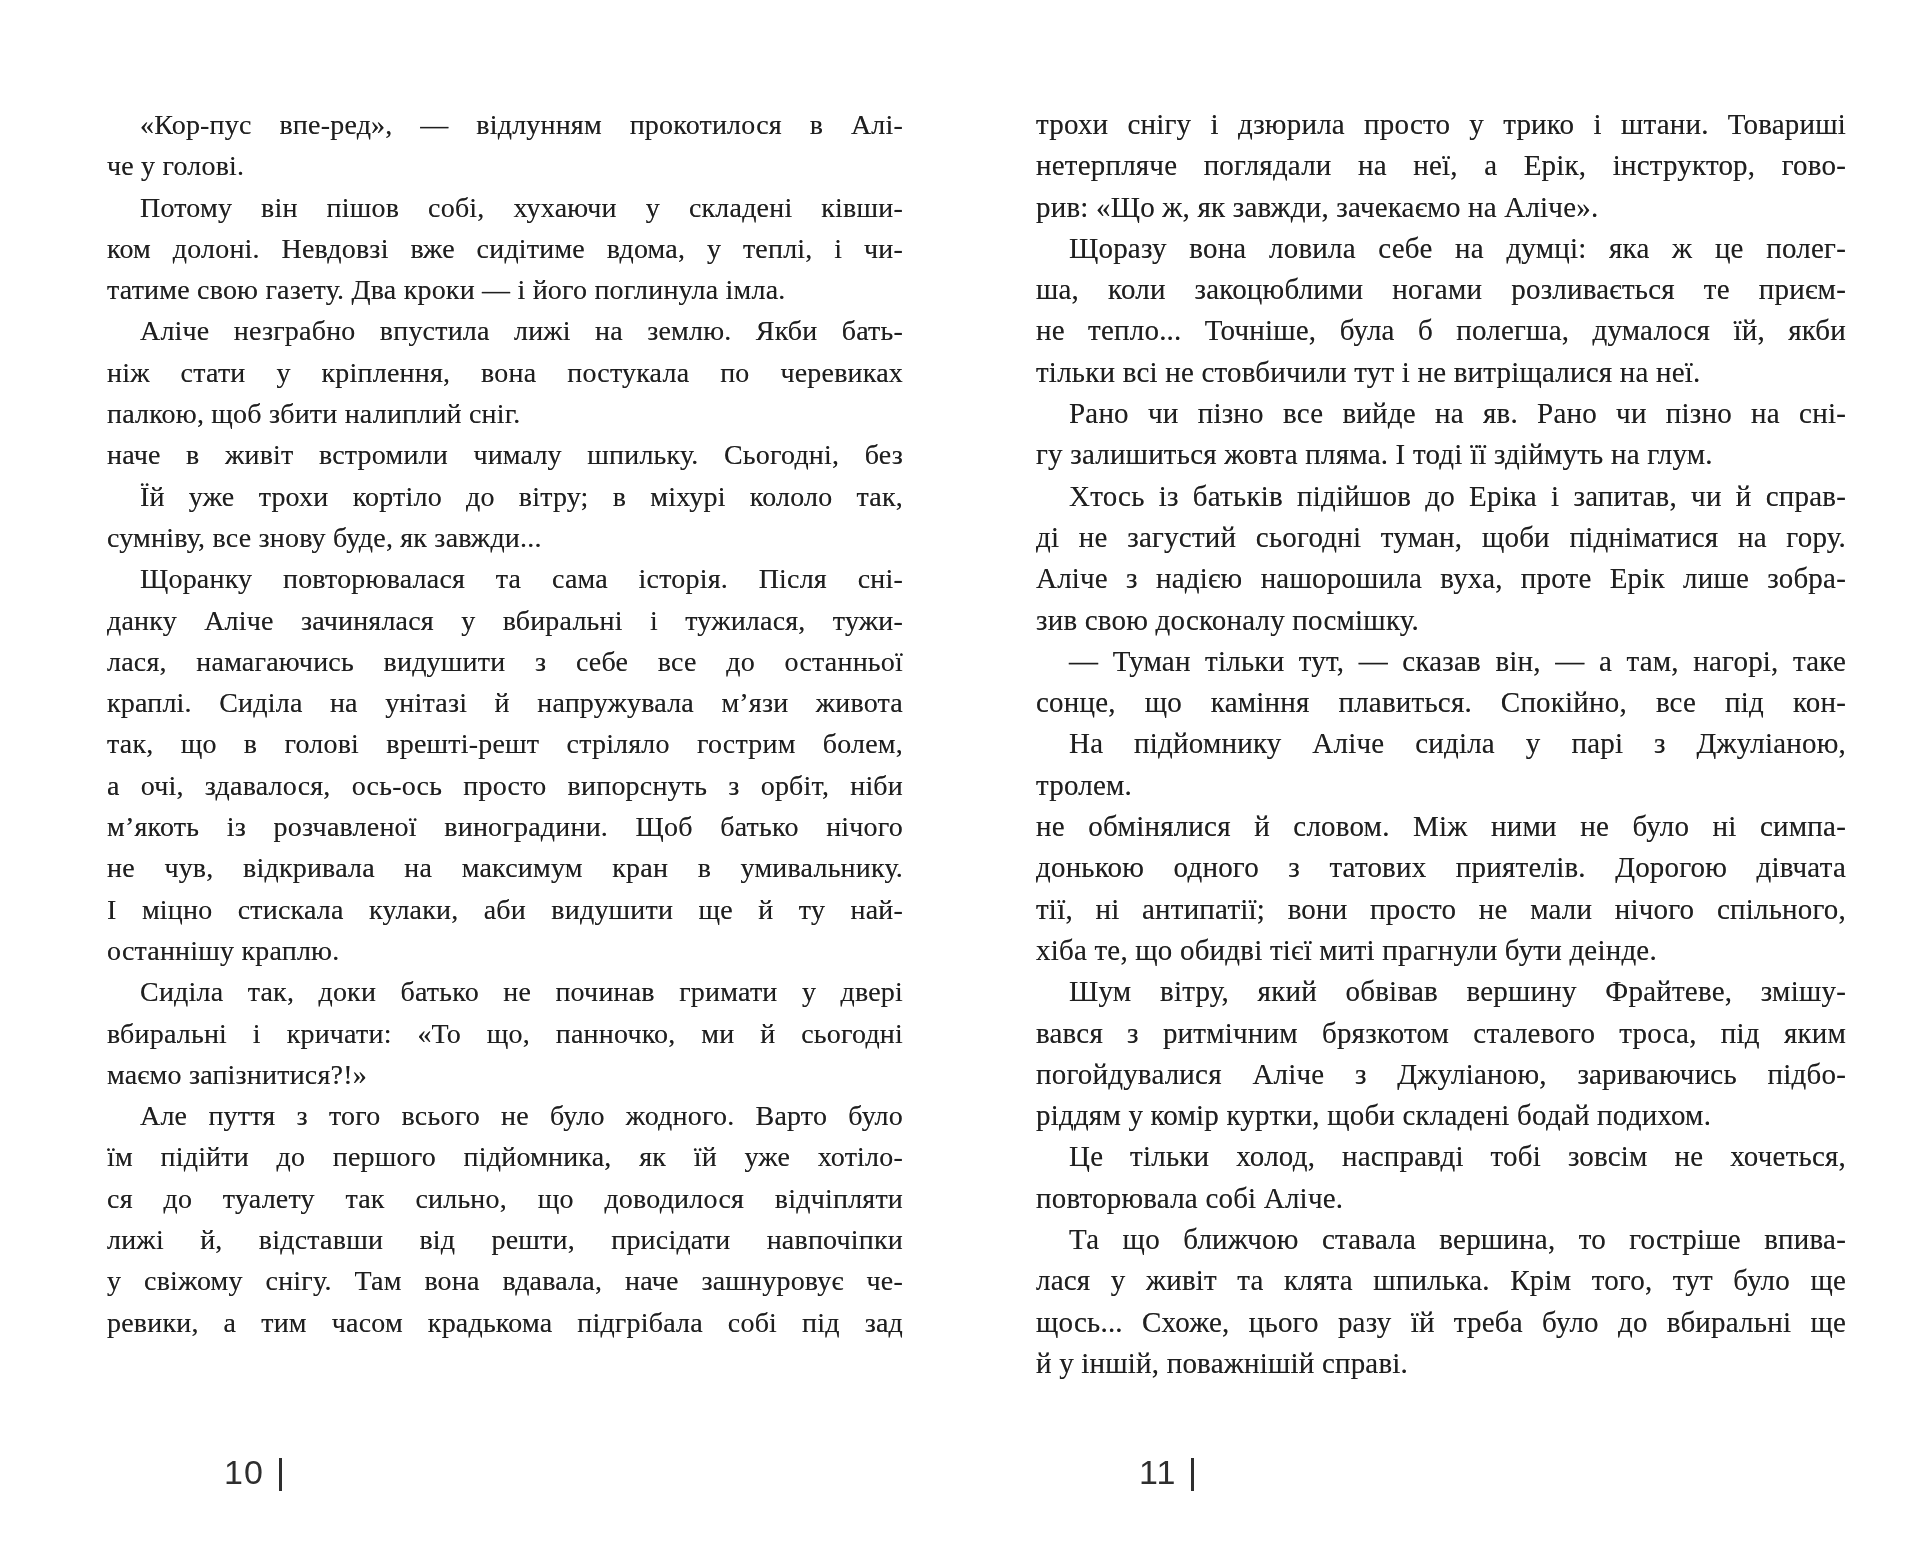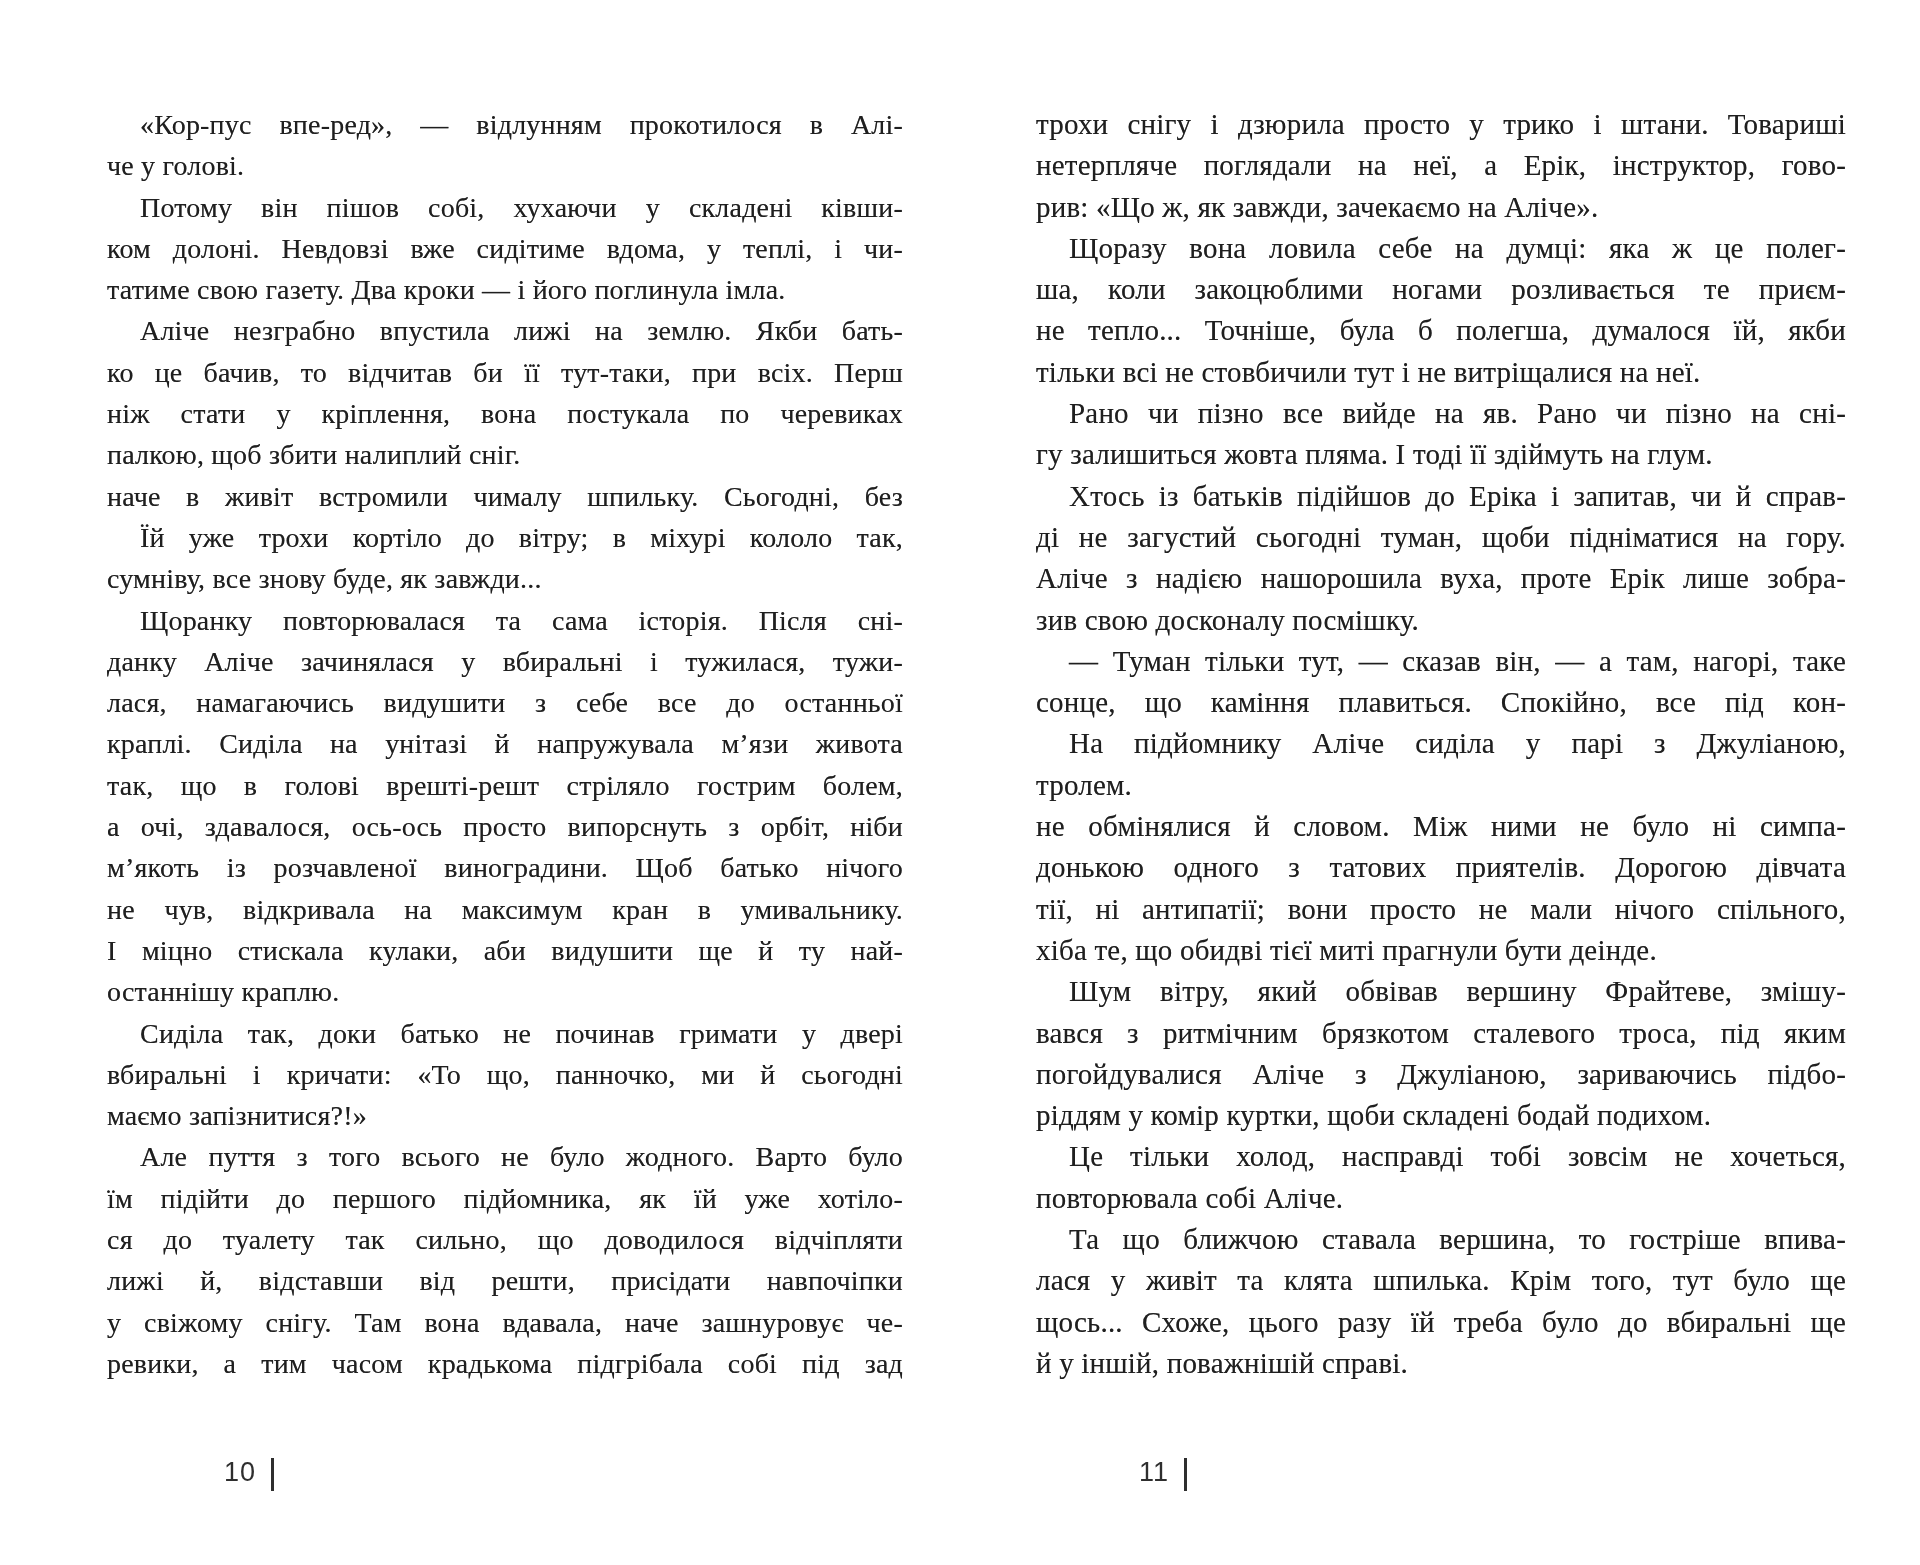"ко це бачив, то відчитав" div.line { html: <div>ко це бачив, то відчитав би її тут-таки, при всіх. Перш</div> -> none }
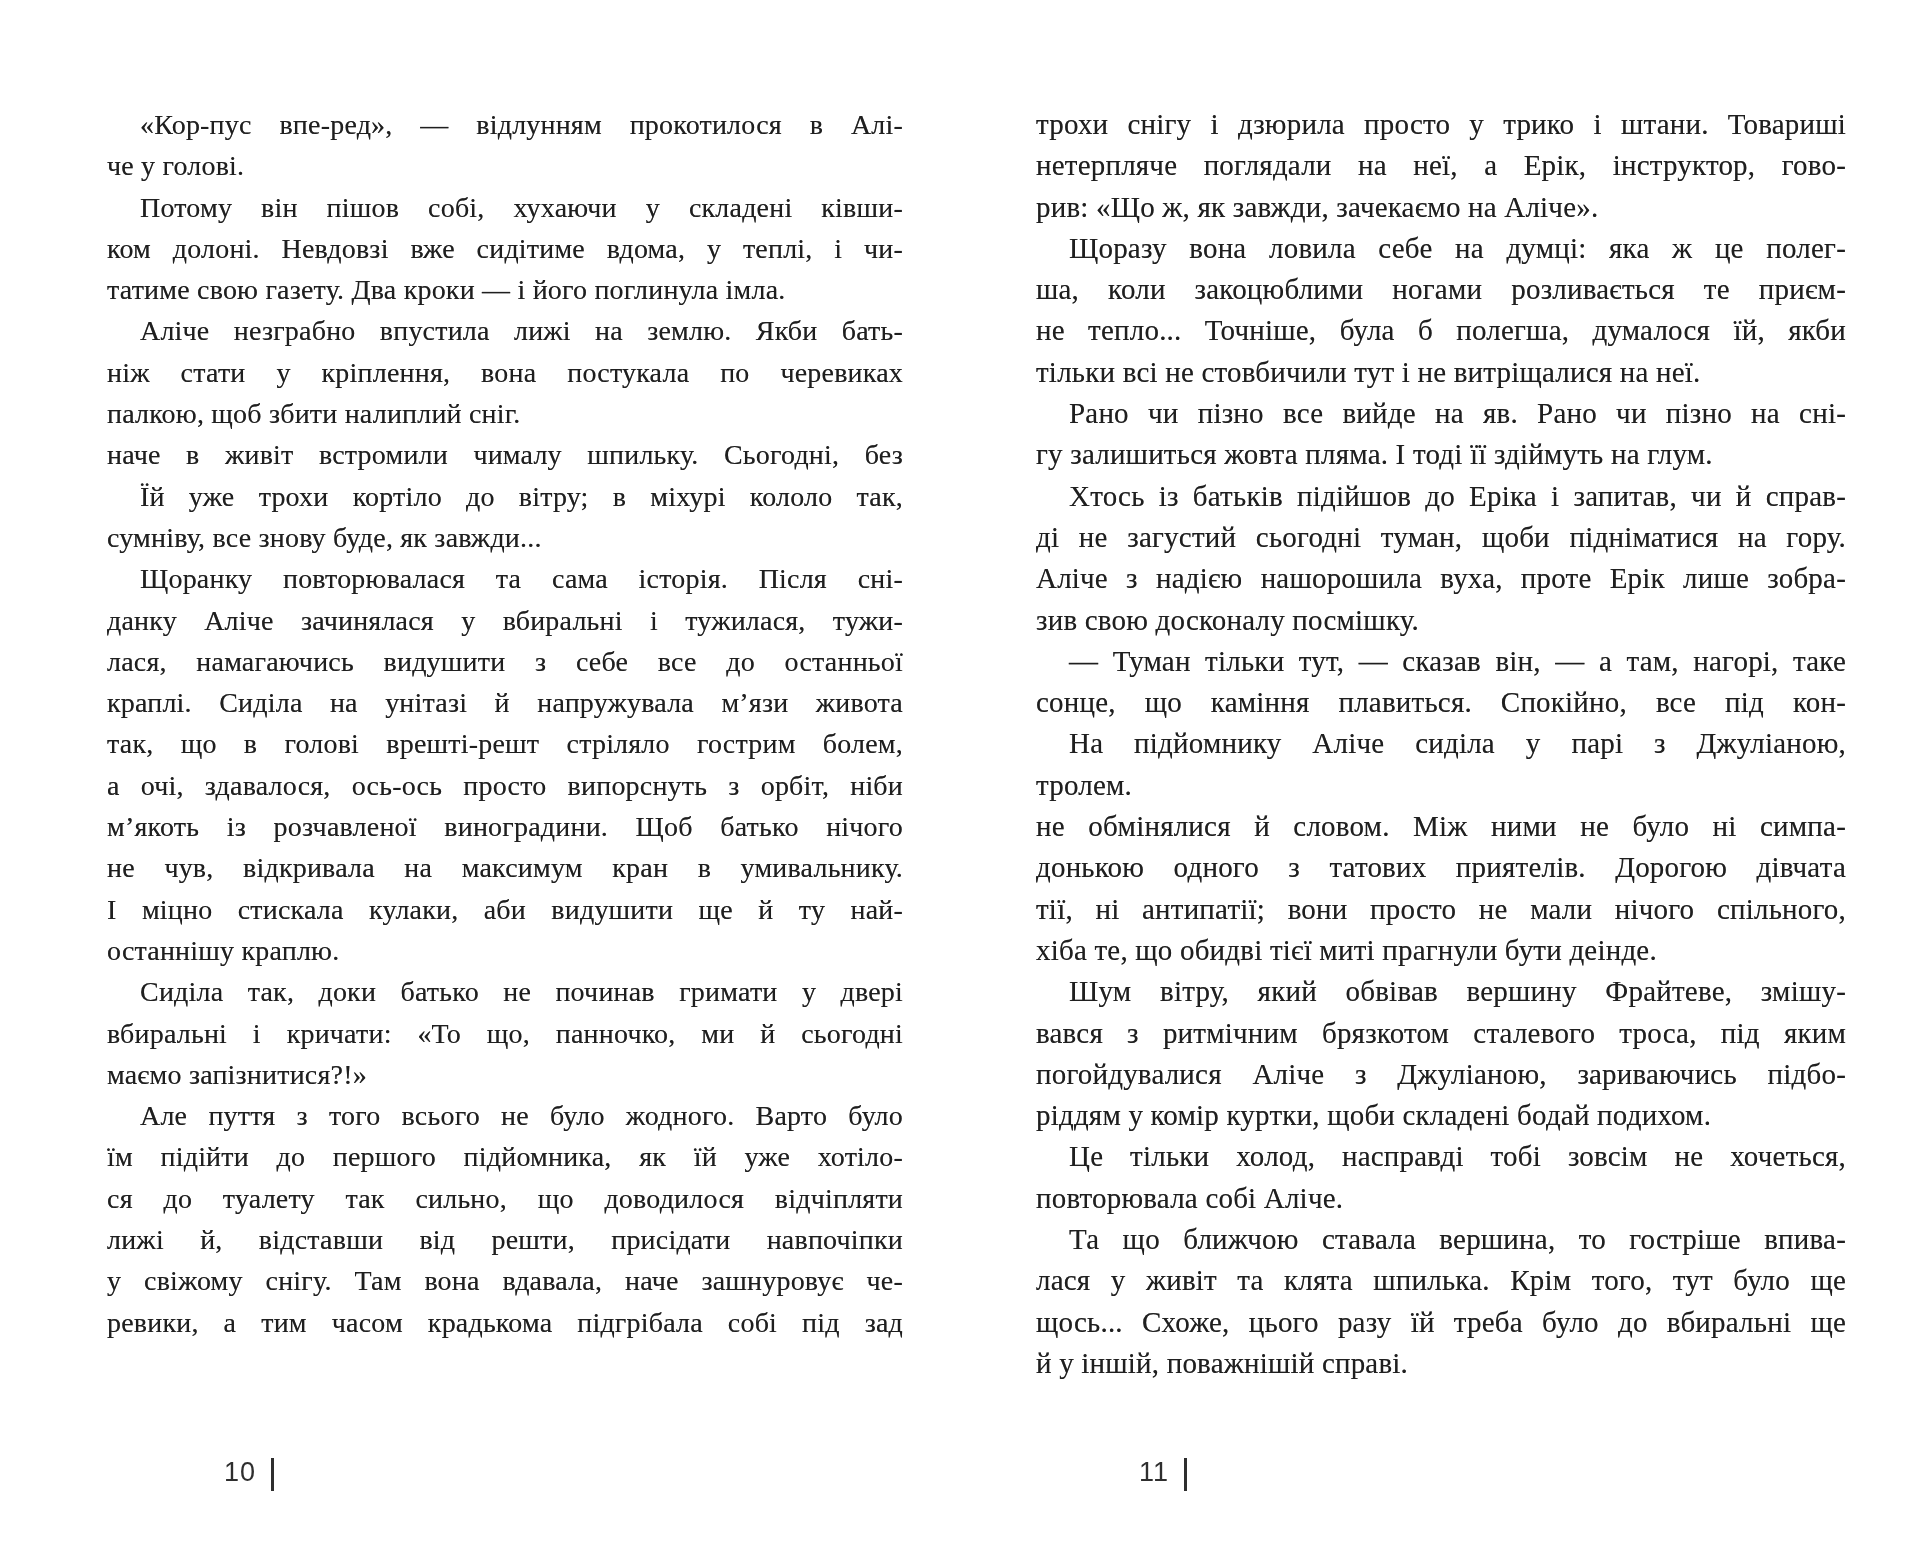"10" .footer { font-size: 27px -> 34px }
